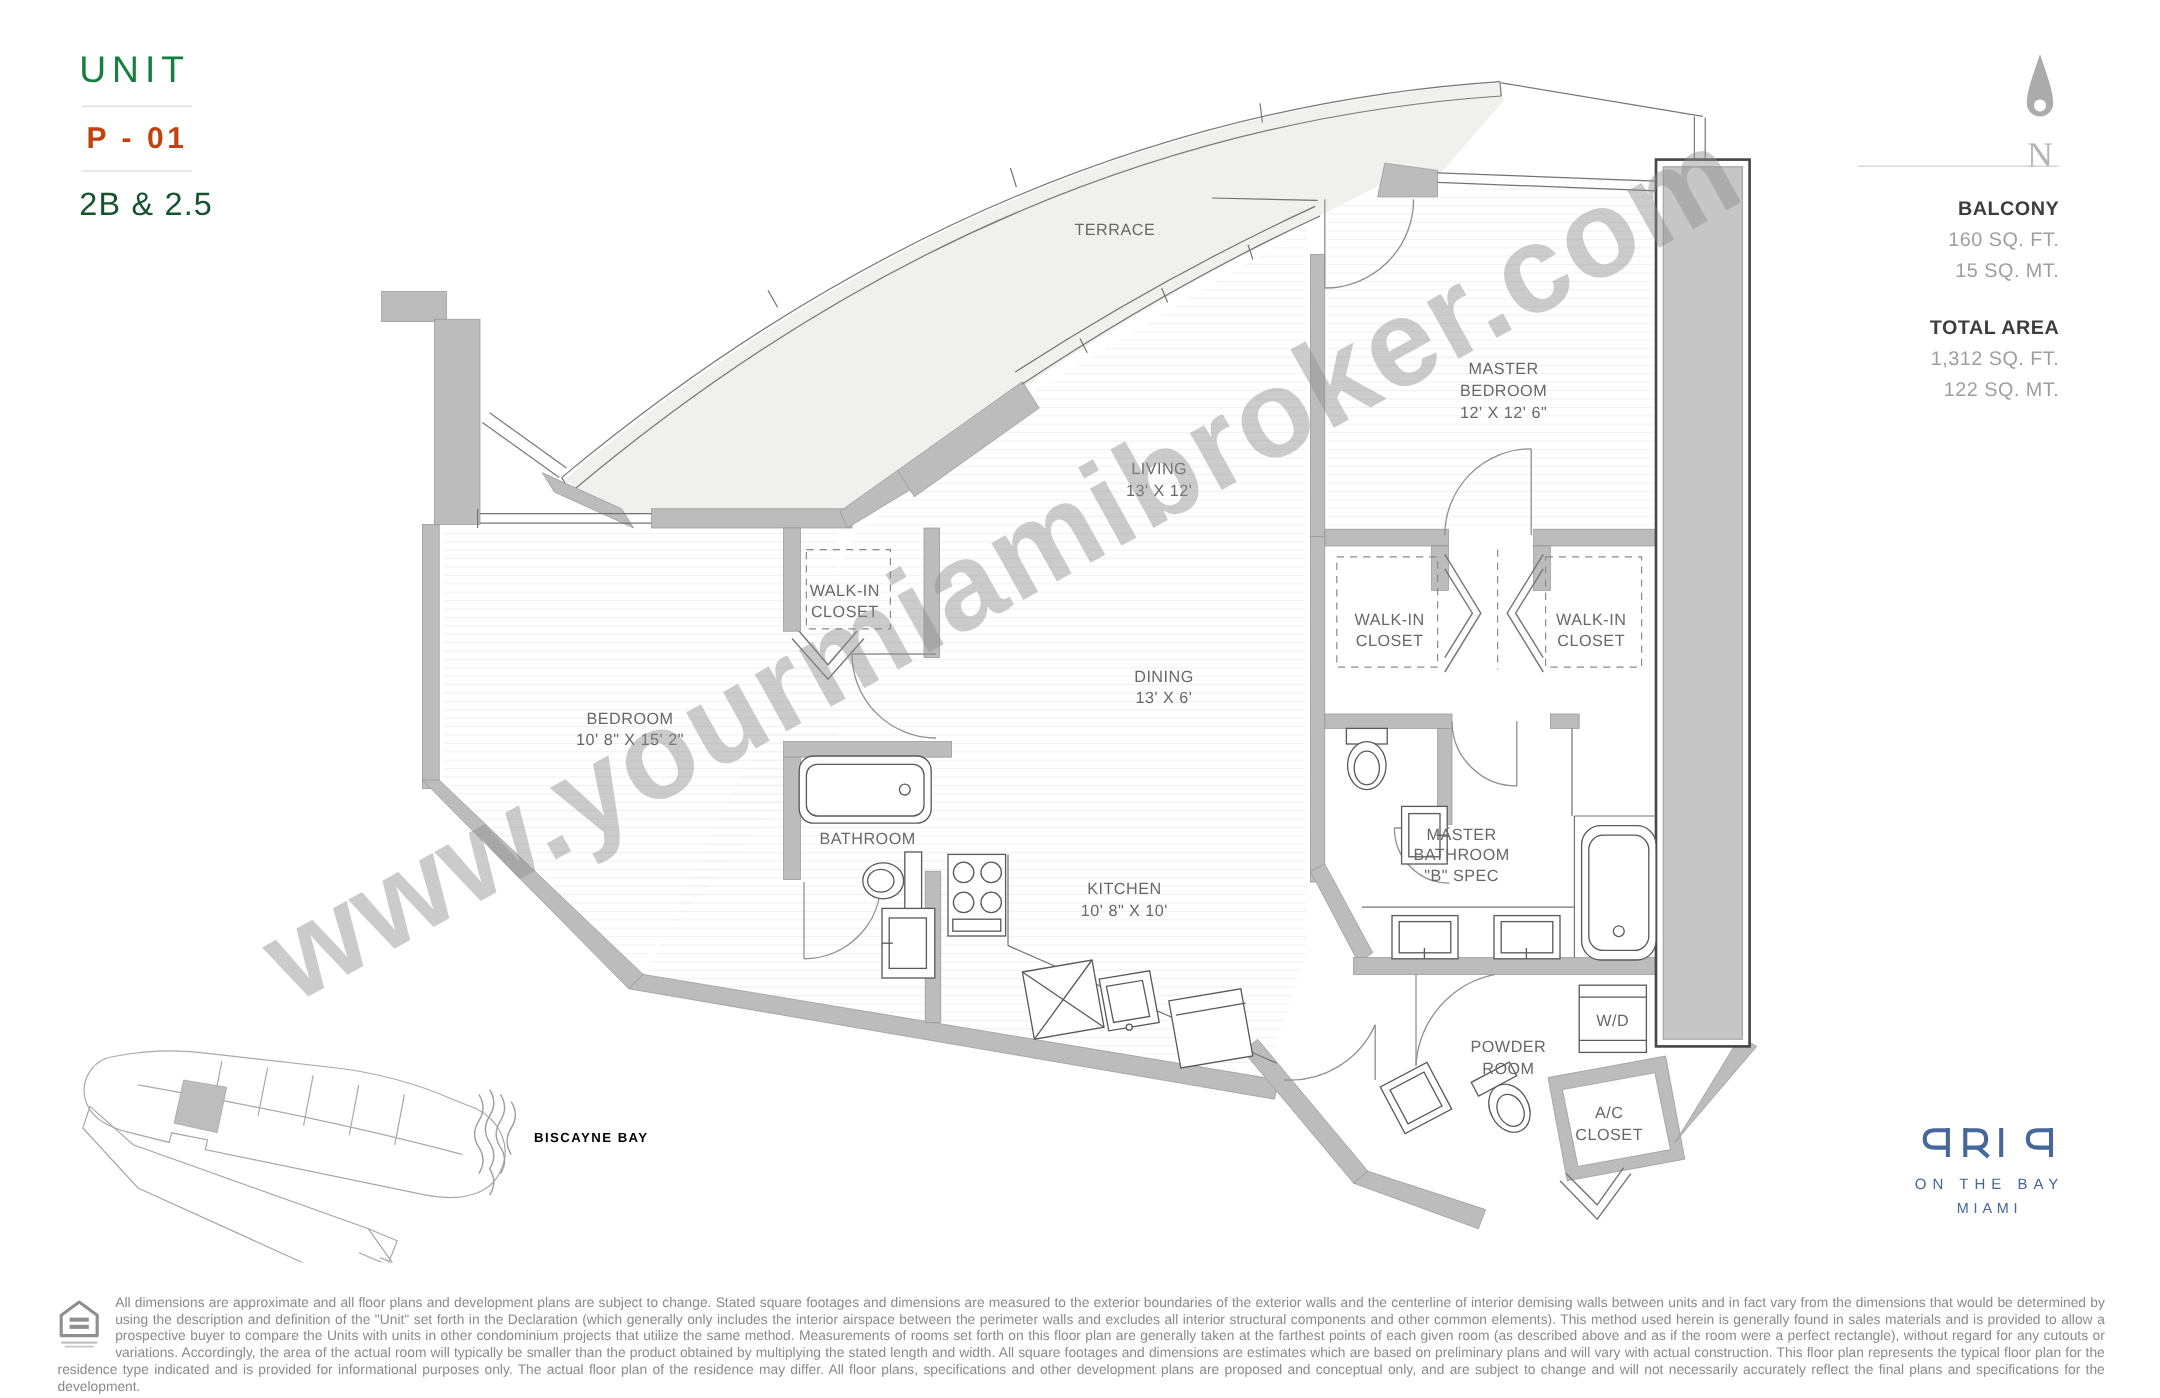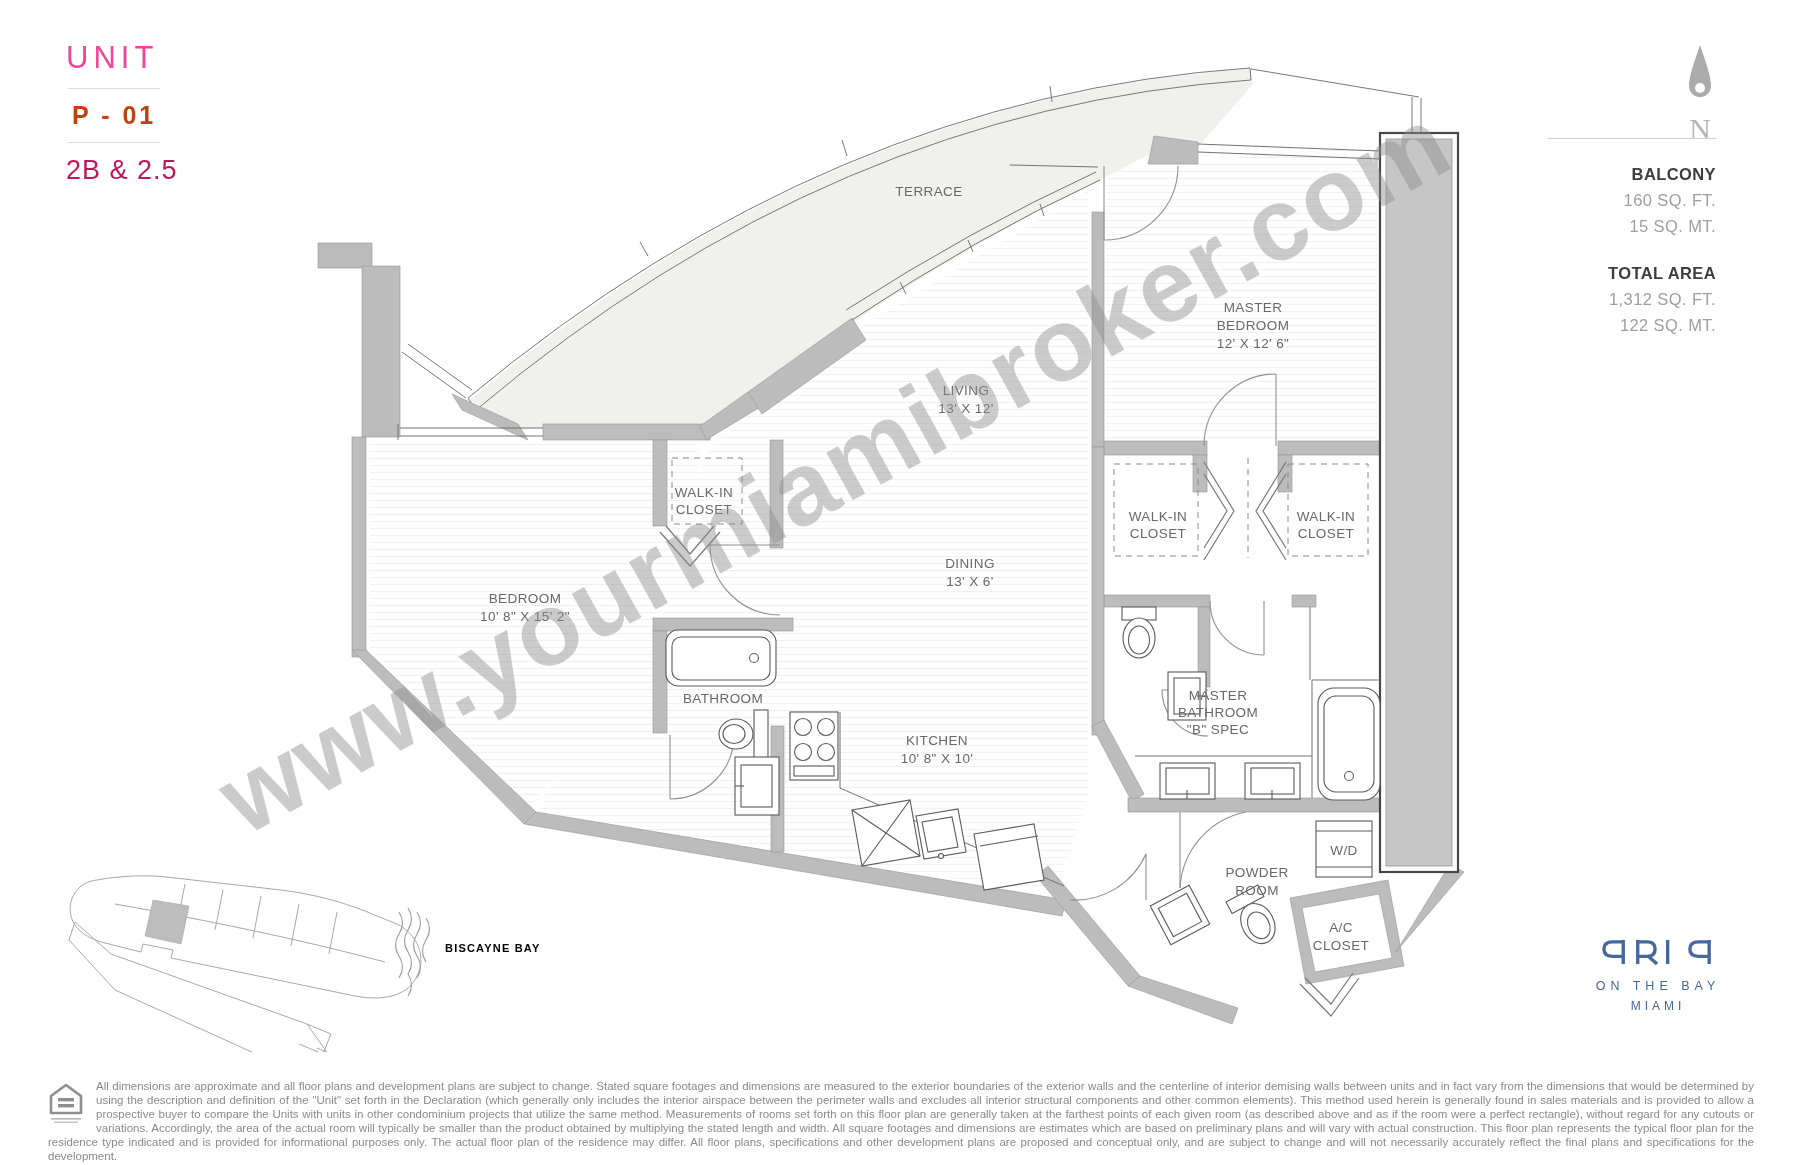"UNIT" .unit-title { color: #ec4899 -> #15803d }
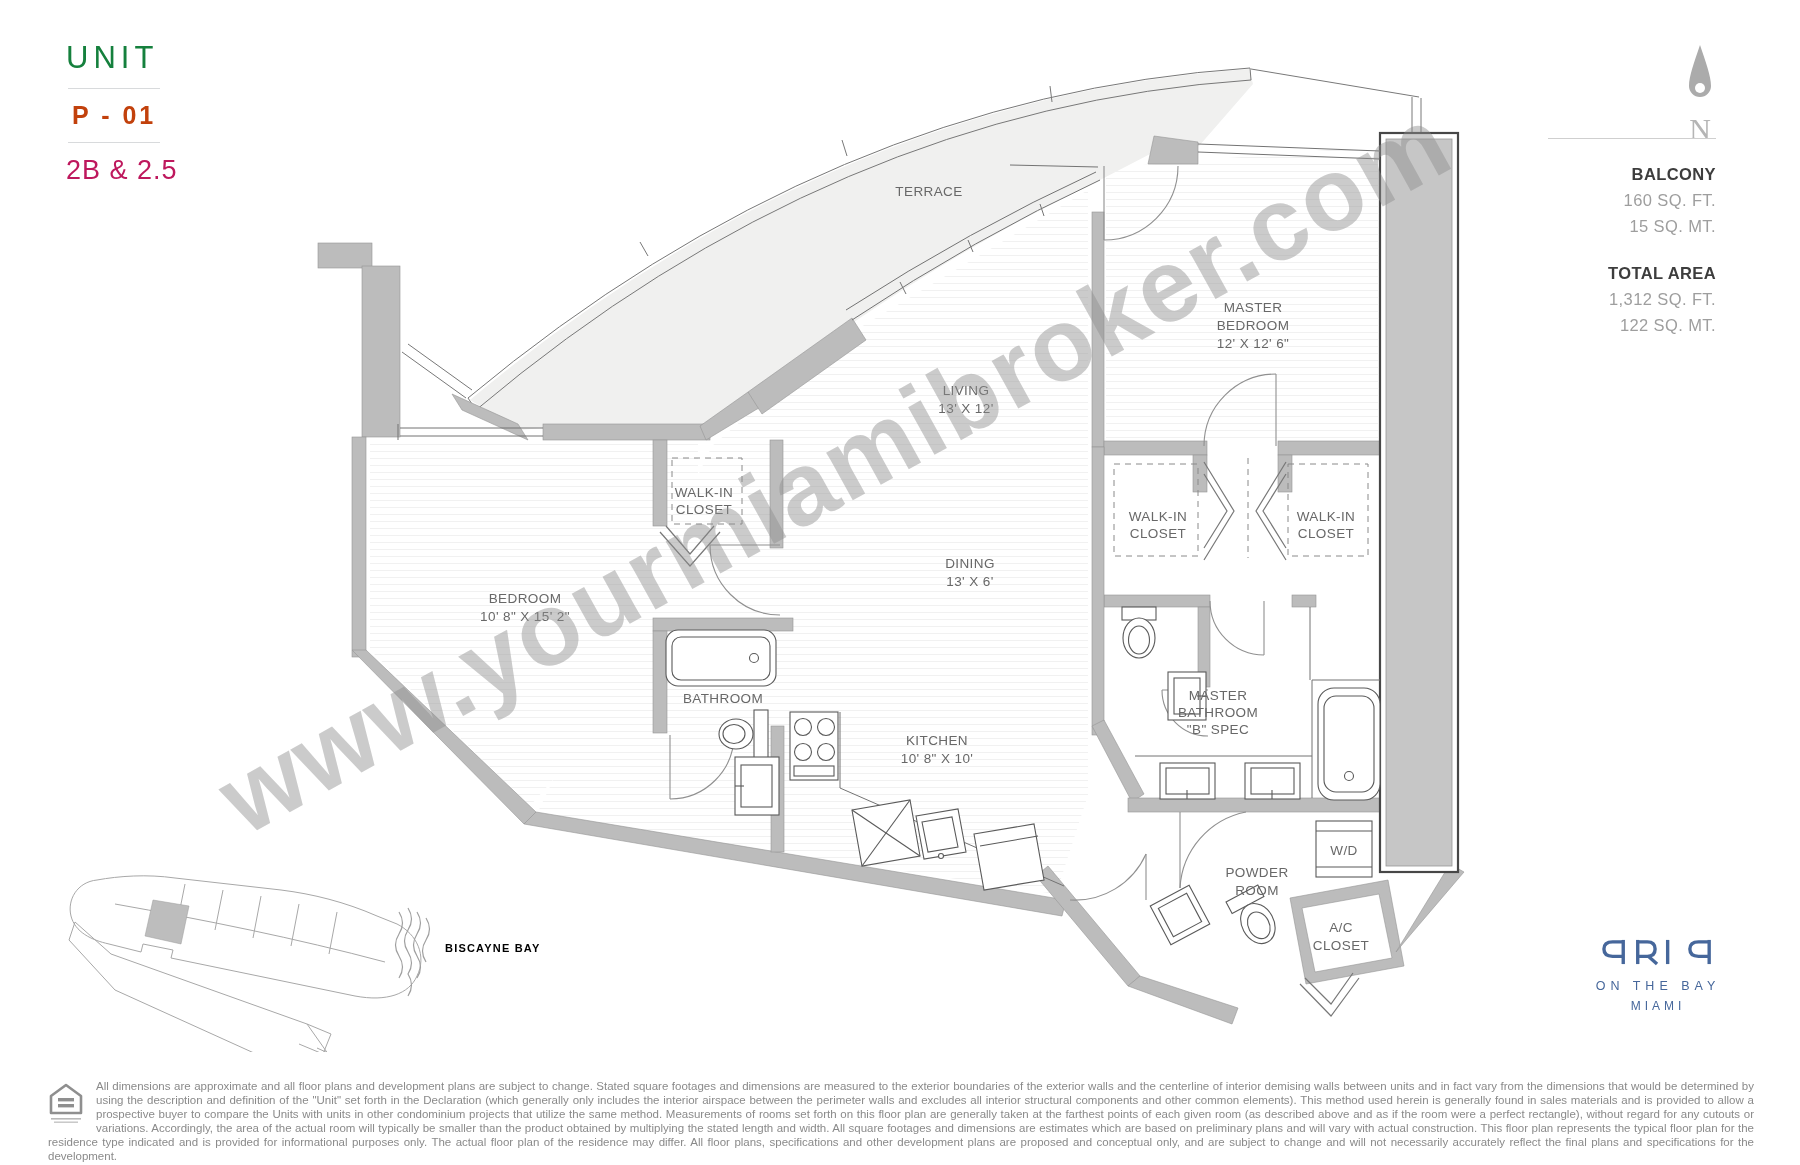"2B & 2.5" .unit-type { color: #be185d -> #14532d }
